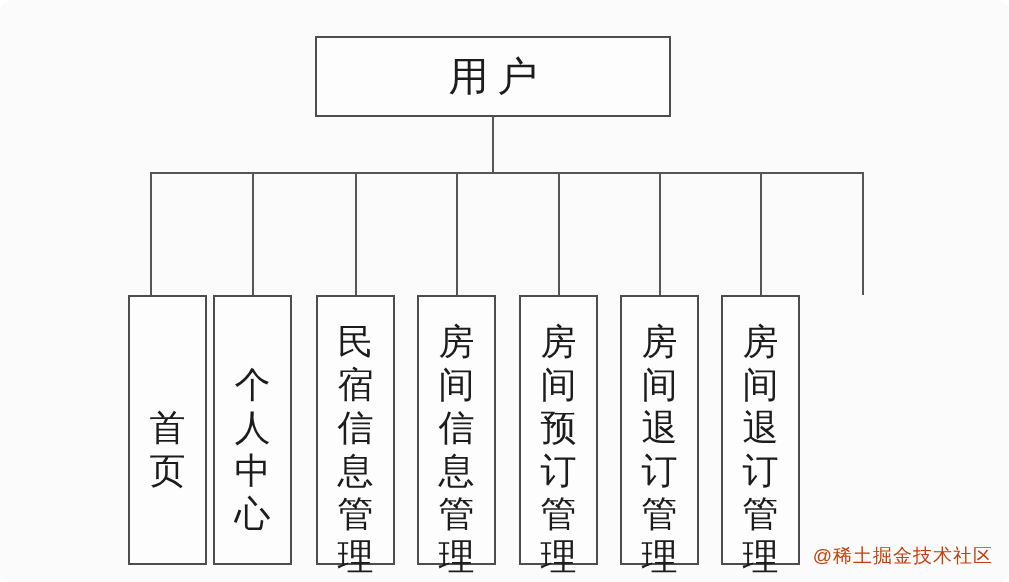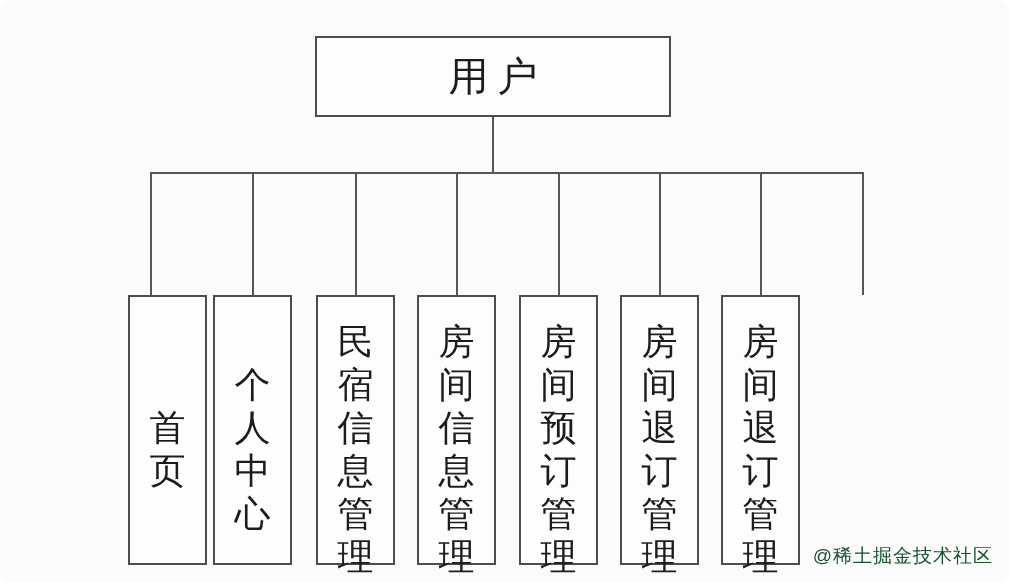"@稀土掘金技术社区" .watermark { color: #14532d -> #c2410c }
